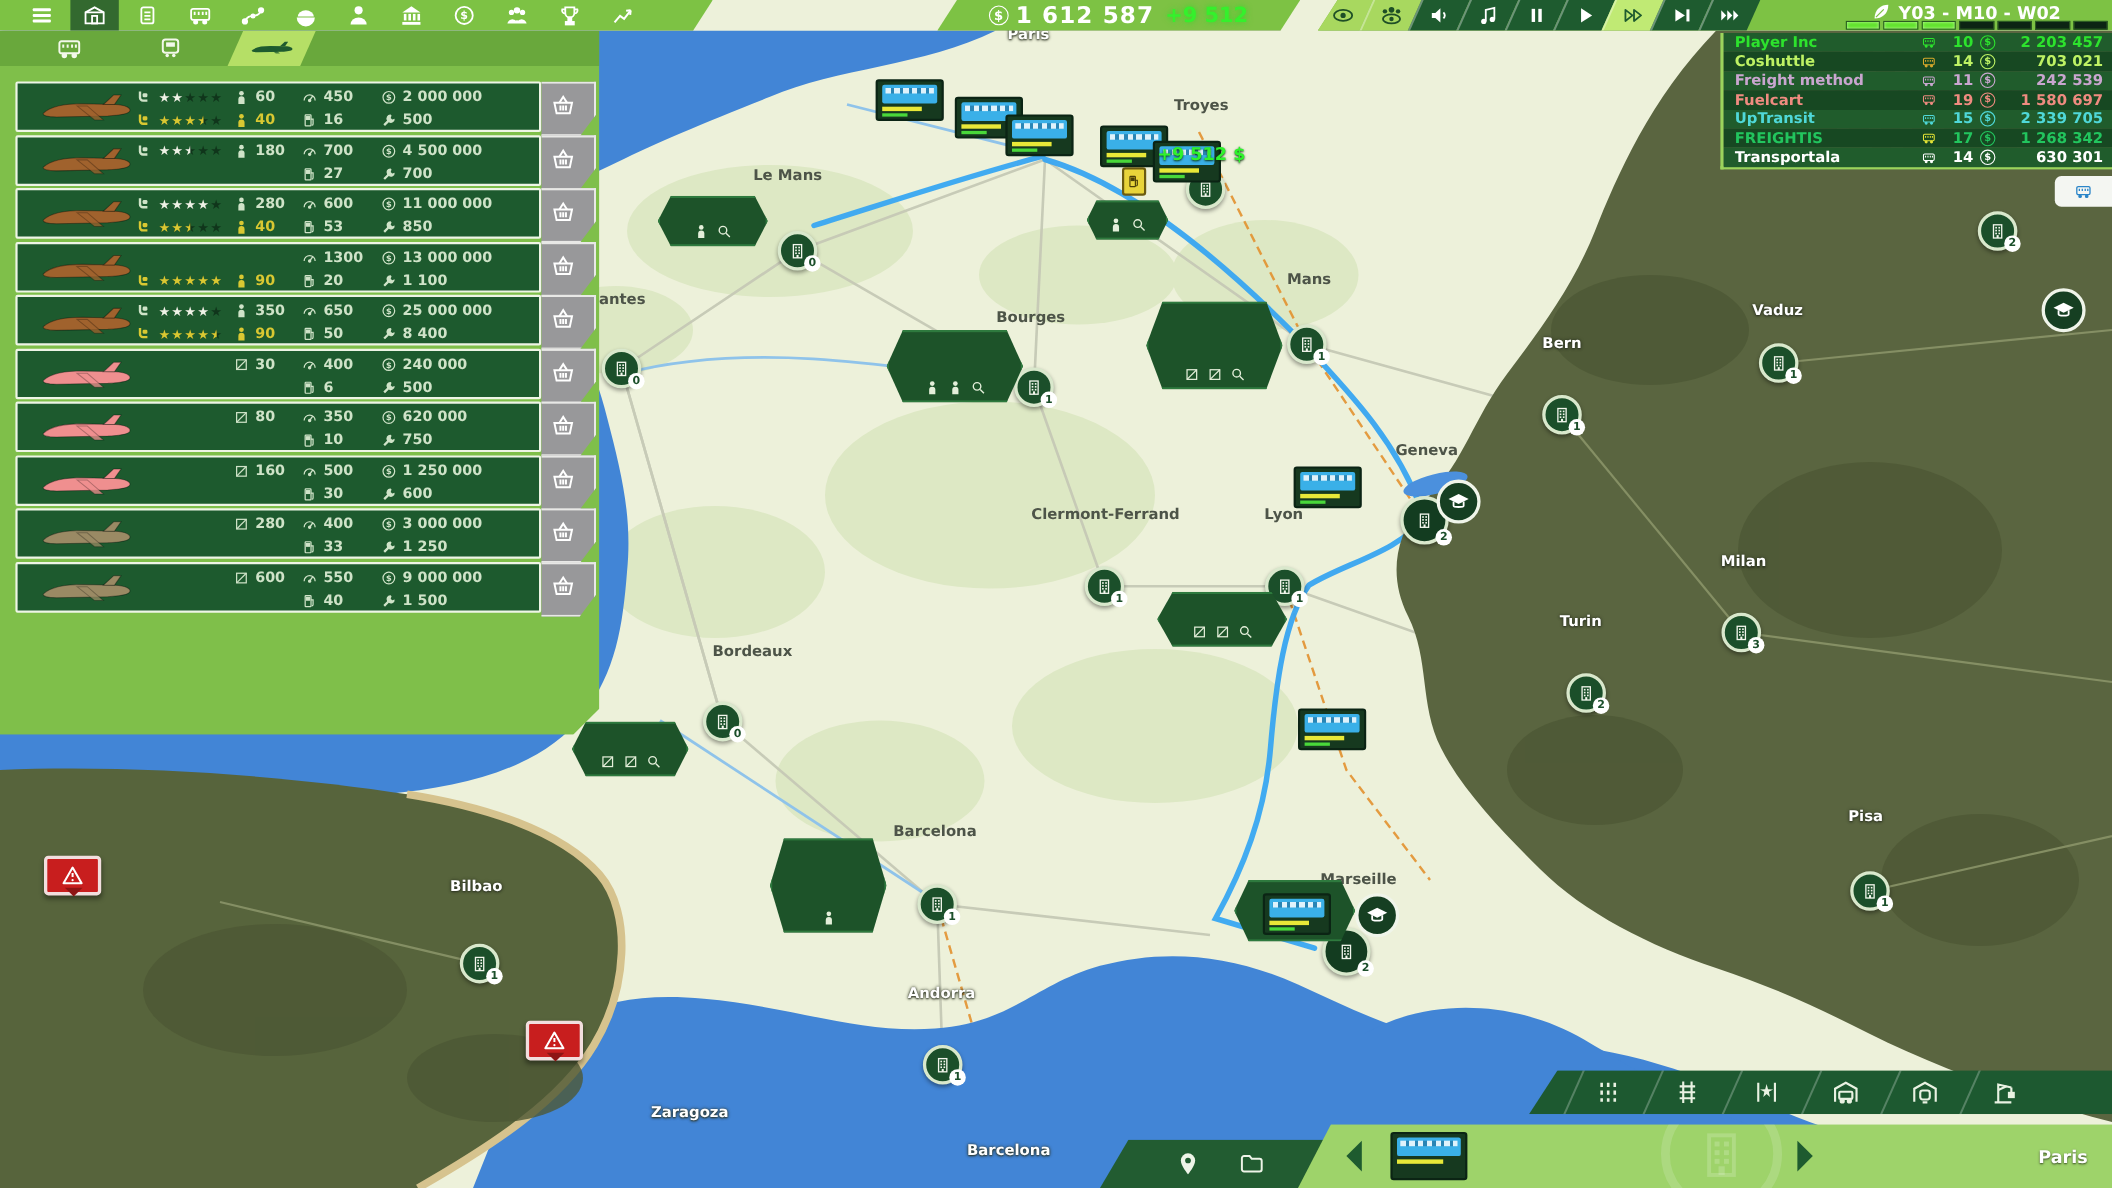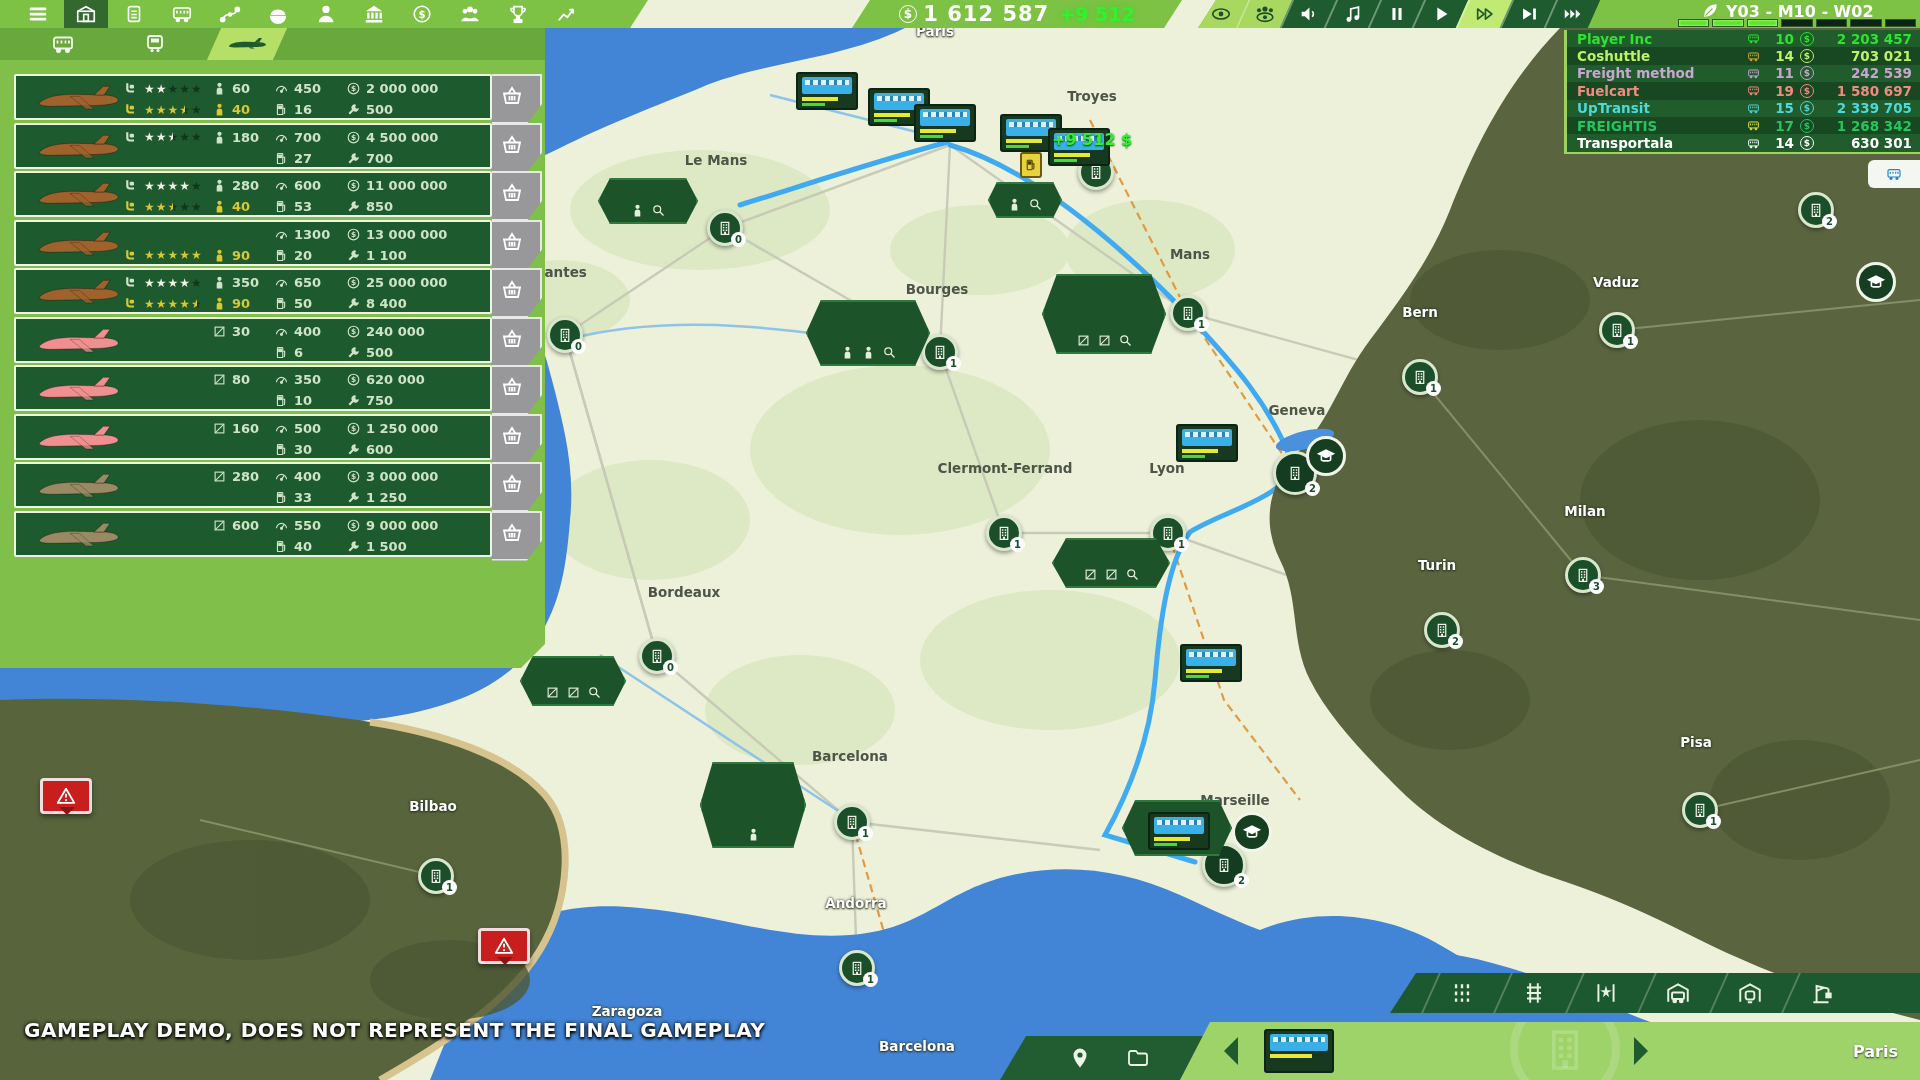"GAMEPLAY DEMO, DOES NOT REPRESENT" div { html: <div>GAMEPLAY DEMO, DOES NOT REPRESENT THE FINAL GAMEPLAY</div> -> none }
